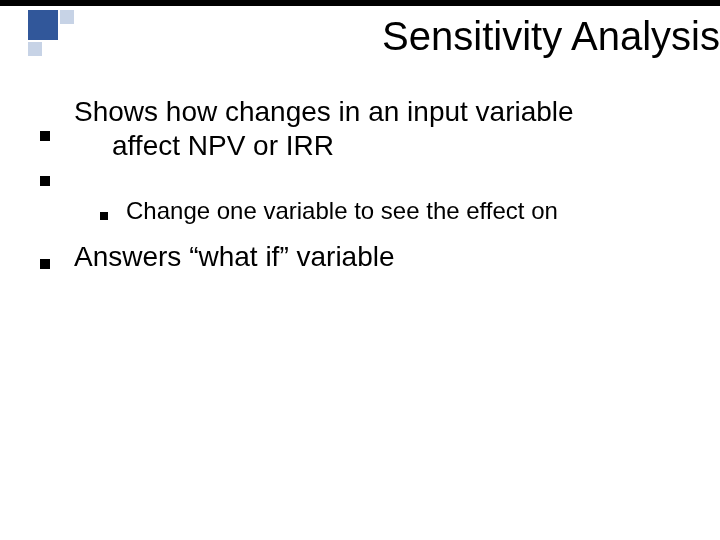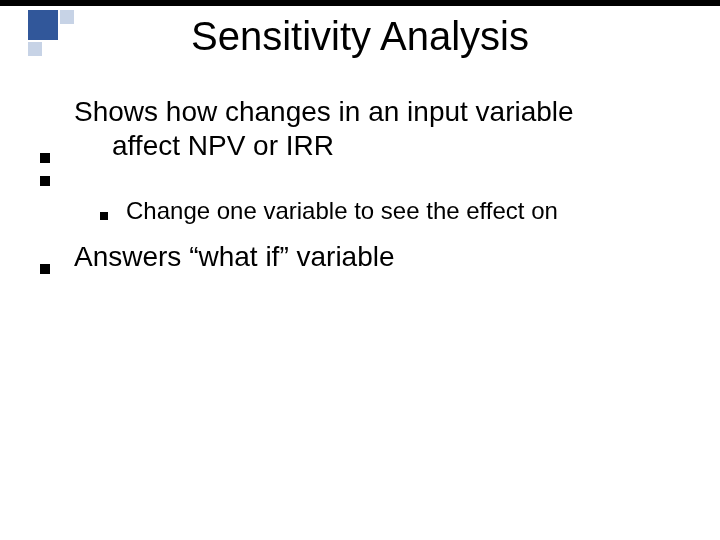"Sensitivity Analysis" .title { text-align: center -> right }
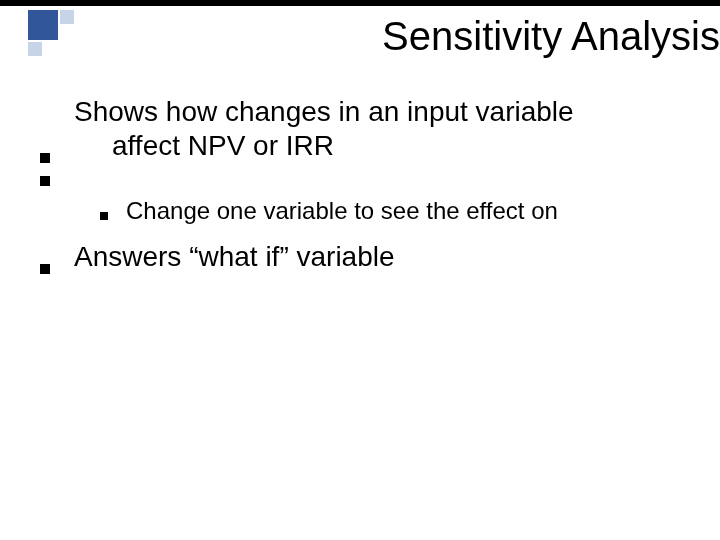"Shows how changes in an" .bullet-l1 { align-items: flex-end -> center }
